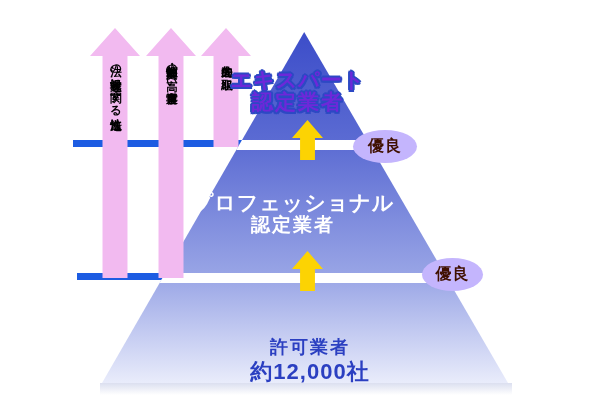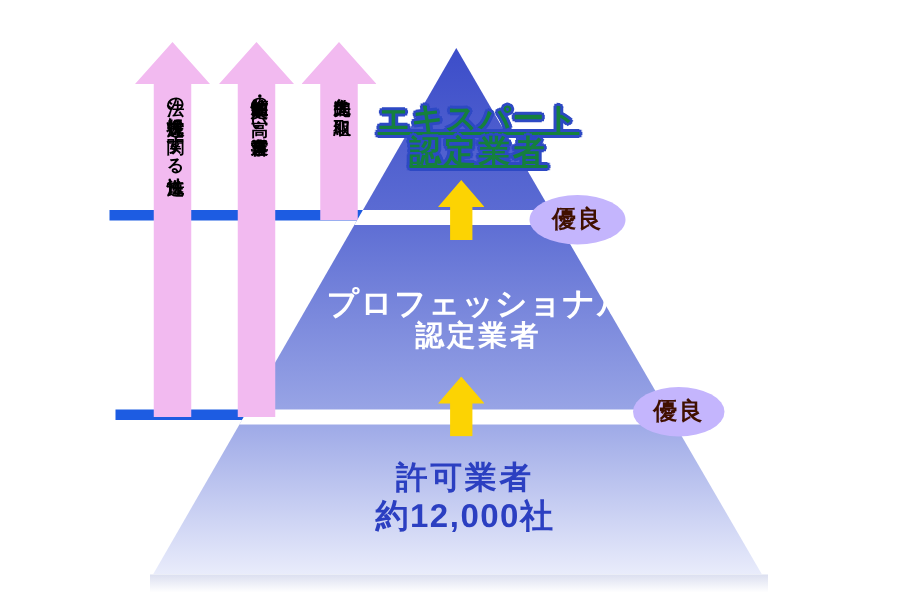"エキスパート" .label-expert { color: #15803d -> #6d28d9; left: 116px -> 95px; text-decoration: underline -> none }
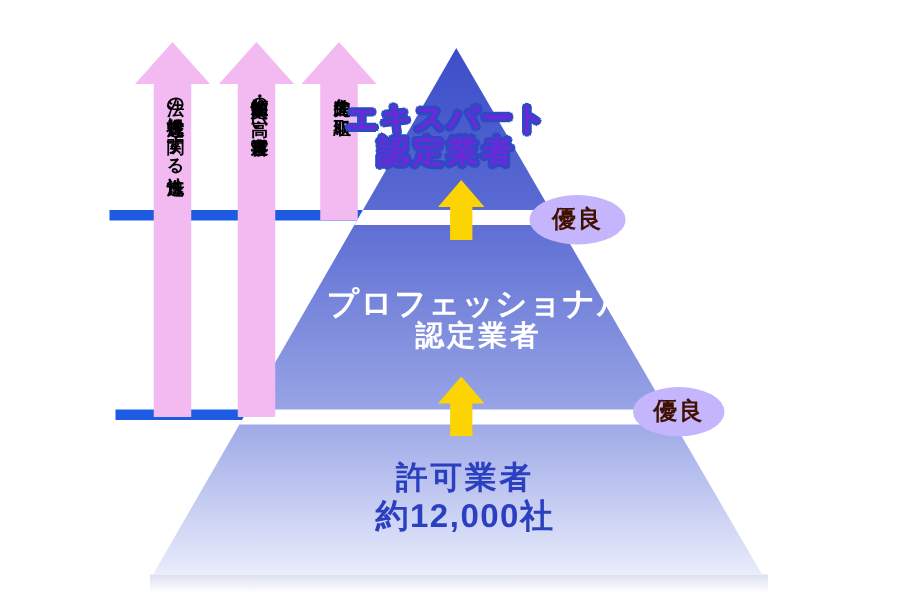"プロフェッショナル" .label-pro { left: 116px -> 90px }
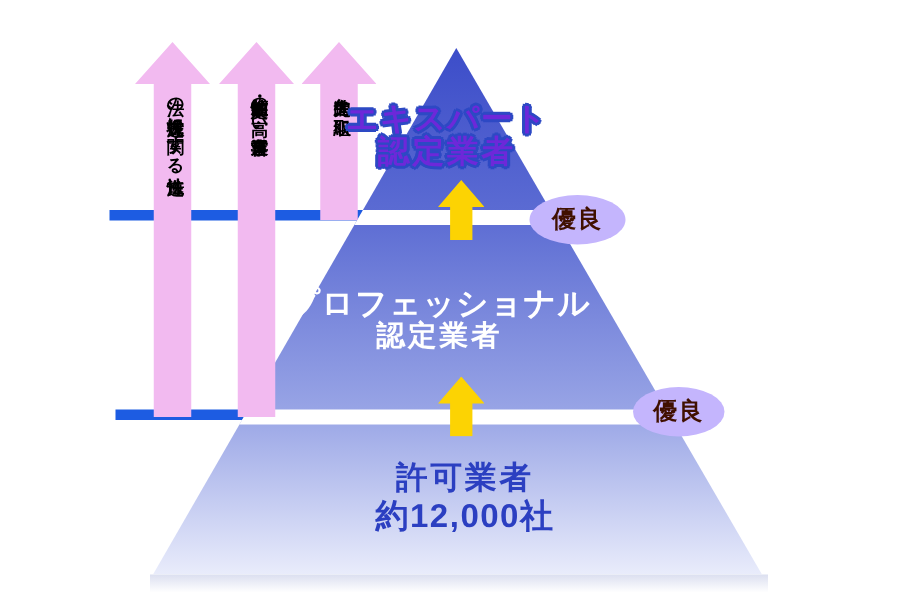"許可業者" .label-permit .l1 { font-size: 21px -> 18px; margin-top: none -> 28px }
